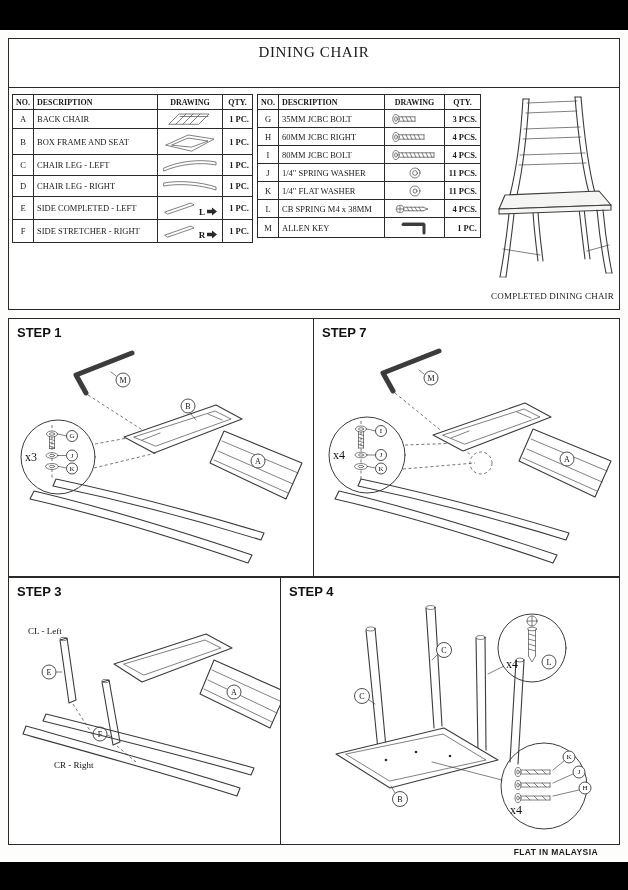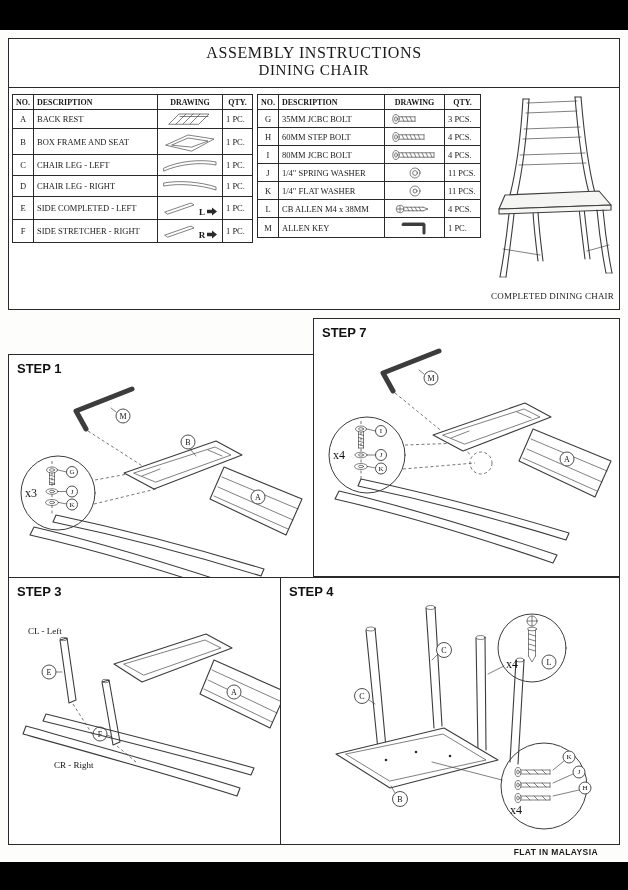"ASSEMBLY INSTRUCTIONS" div.title-line1 { html: <div>ASSEMBLY INSTRUCTIONS</div> -> none }
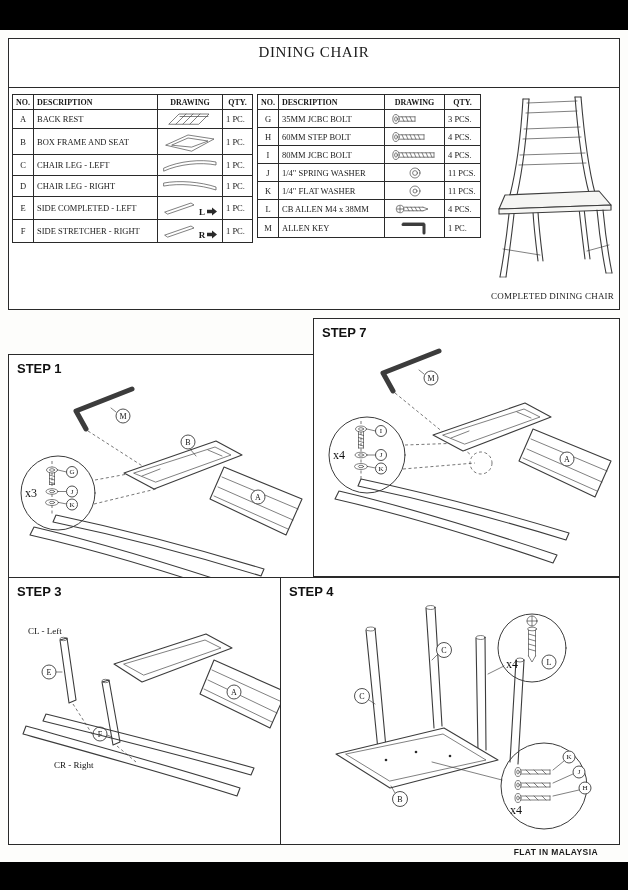"BACK REST" td { text: REST -> CHAIR }
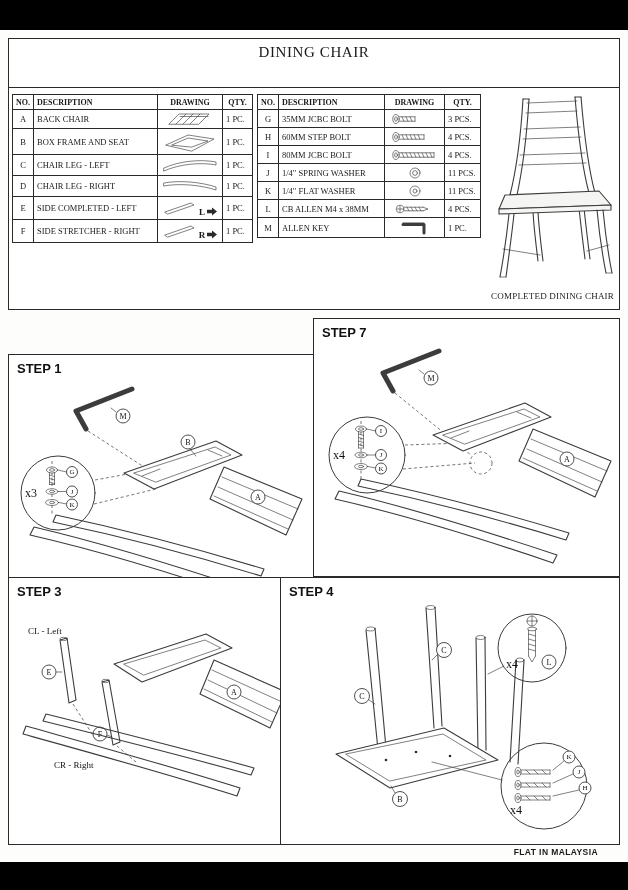"1 PC." td.q { font-weight: none -> bold; text-align: left -> right }
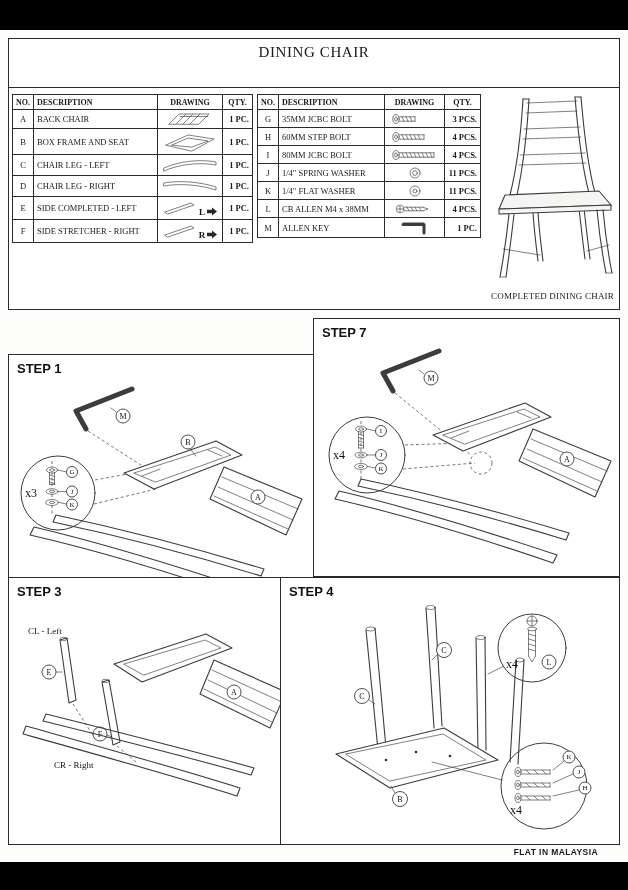"60MM STEP BOLT" td { text: STEP BOLT -> JCBC RIGHT }
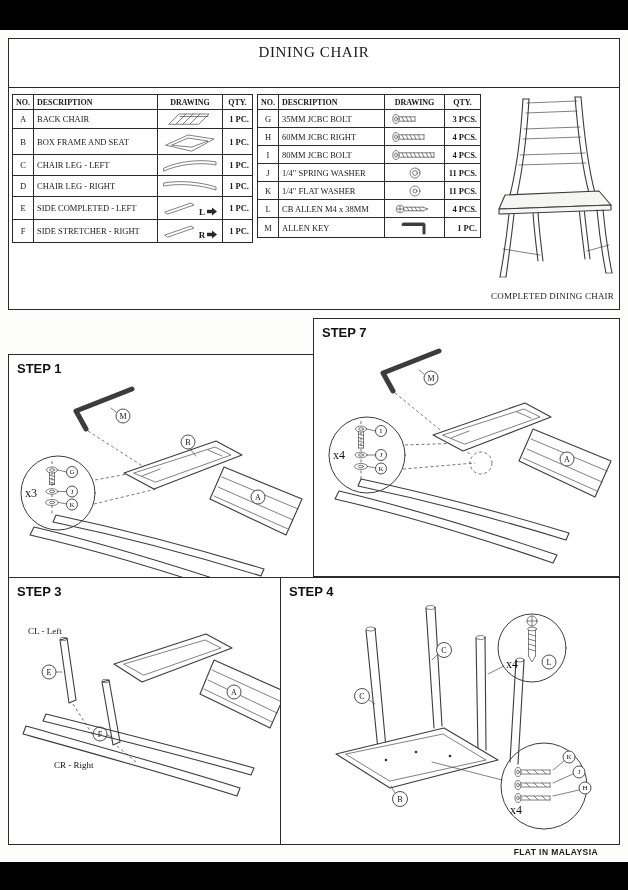"CB ALLEN M4 x 38MM" td { text: ALLEN -> SPRING }
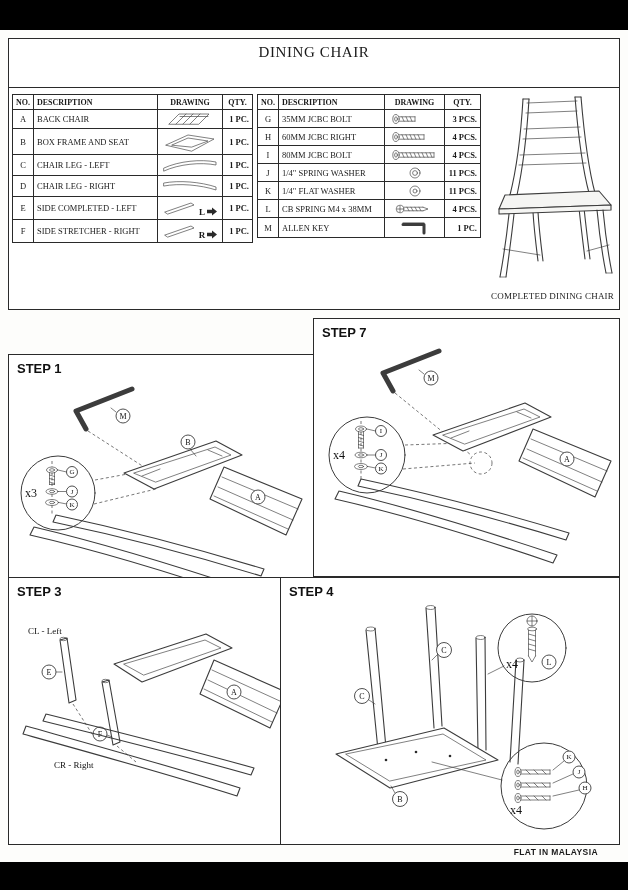"STEP 1" div.frame { margin-top: 36px -> none }
